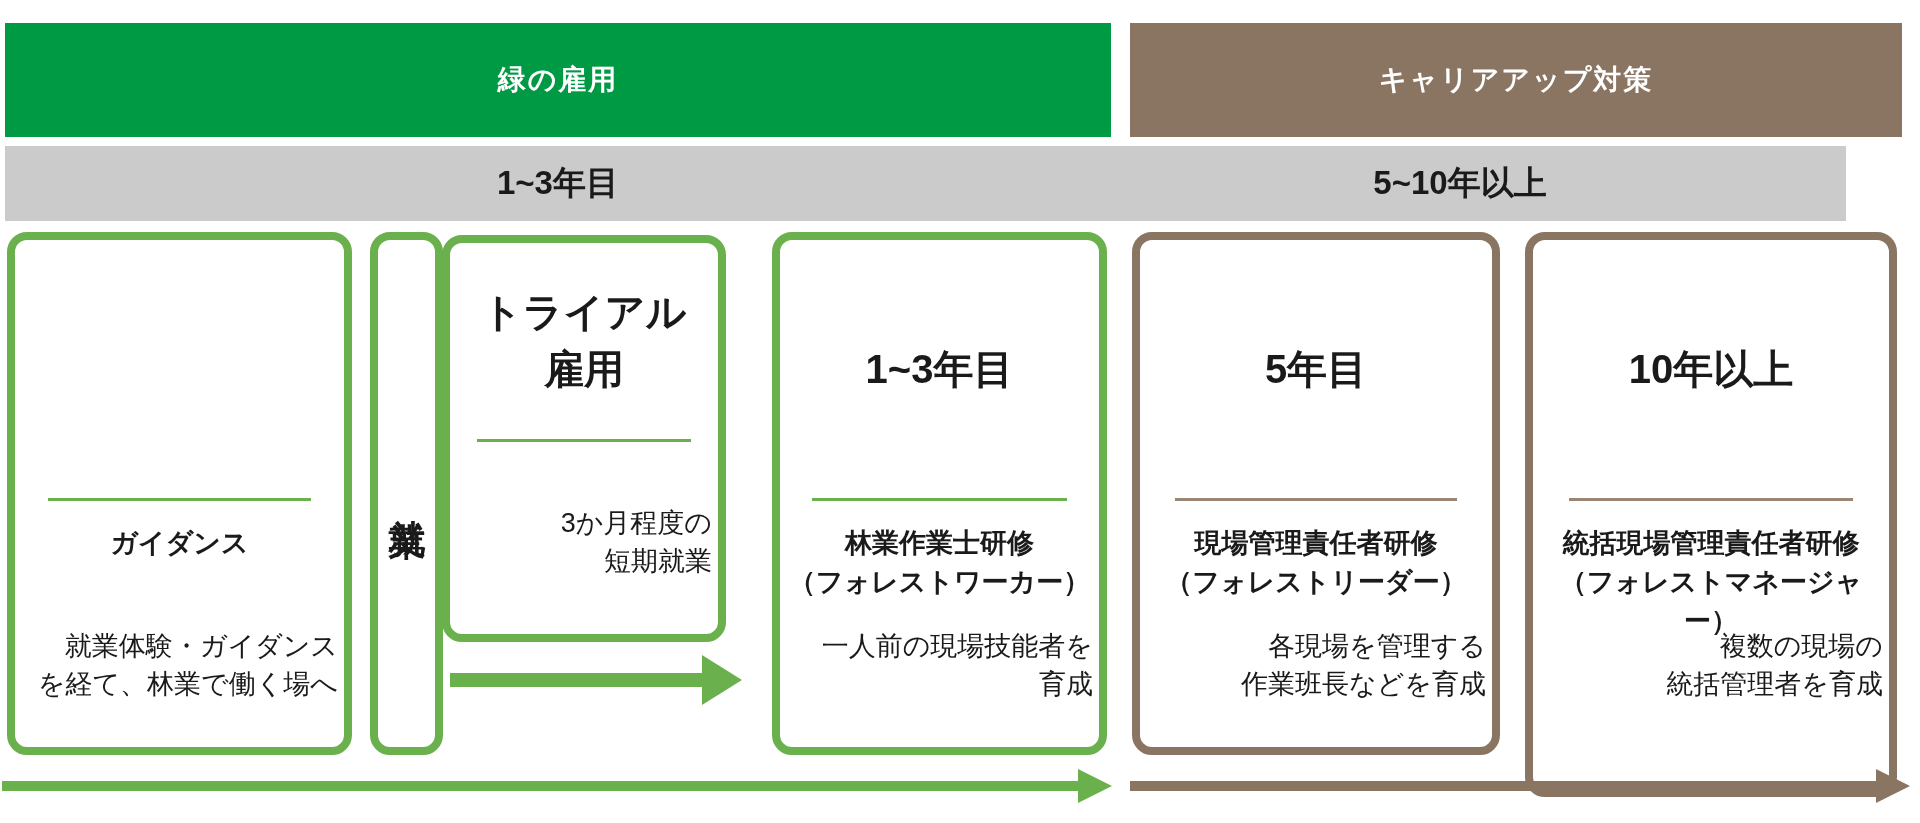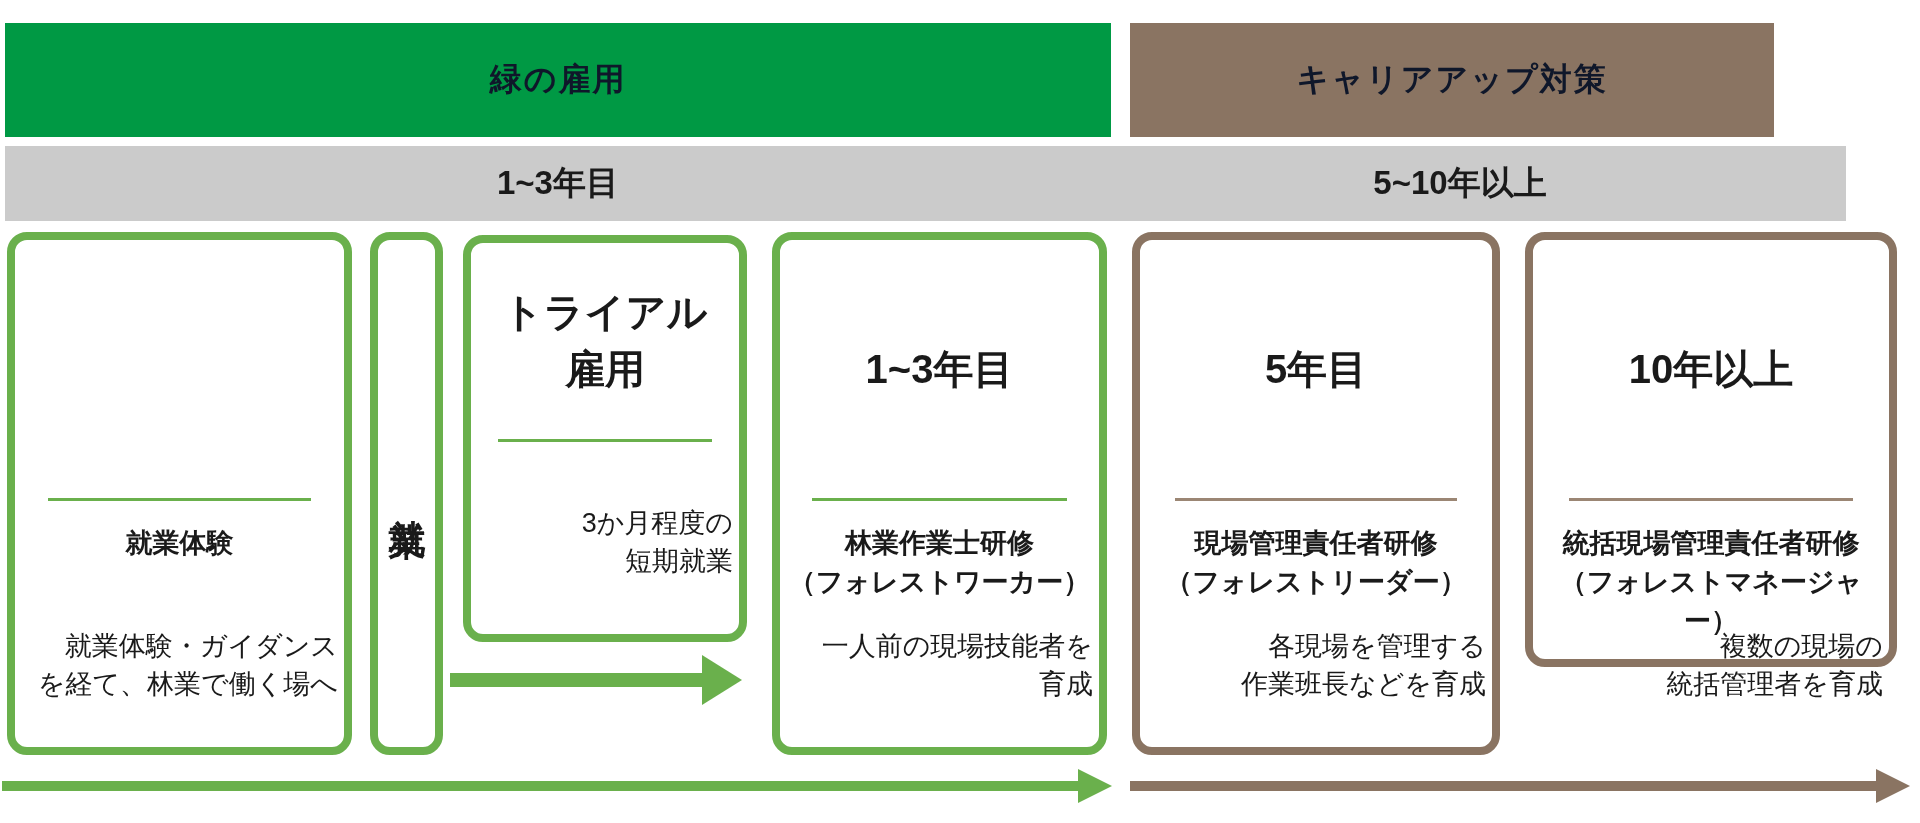"緑の雇用" .hdr { color: #0f172a -> #ffffff; font-size: 32px -> 28px }
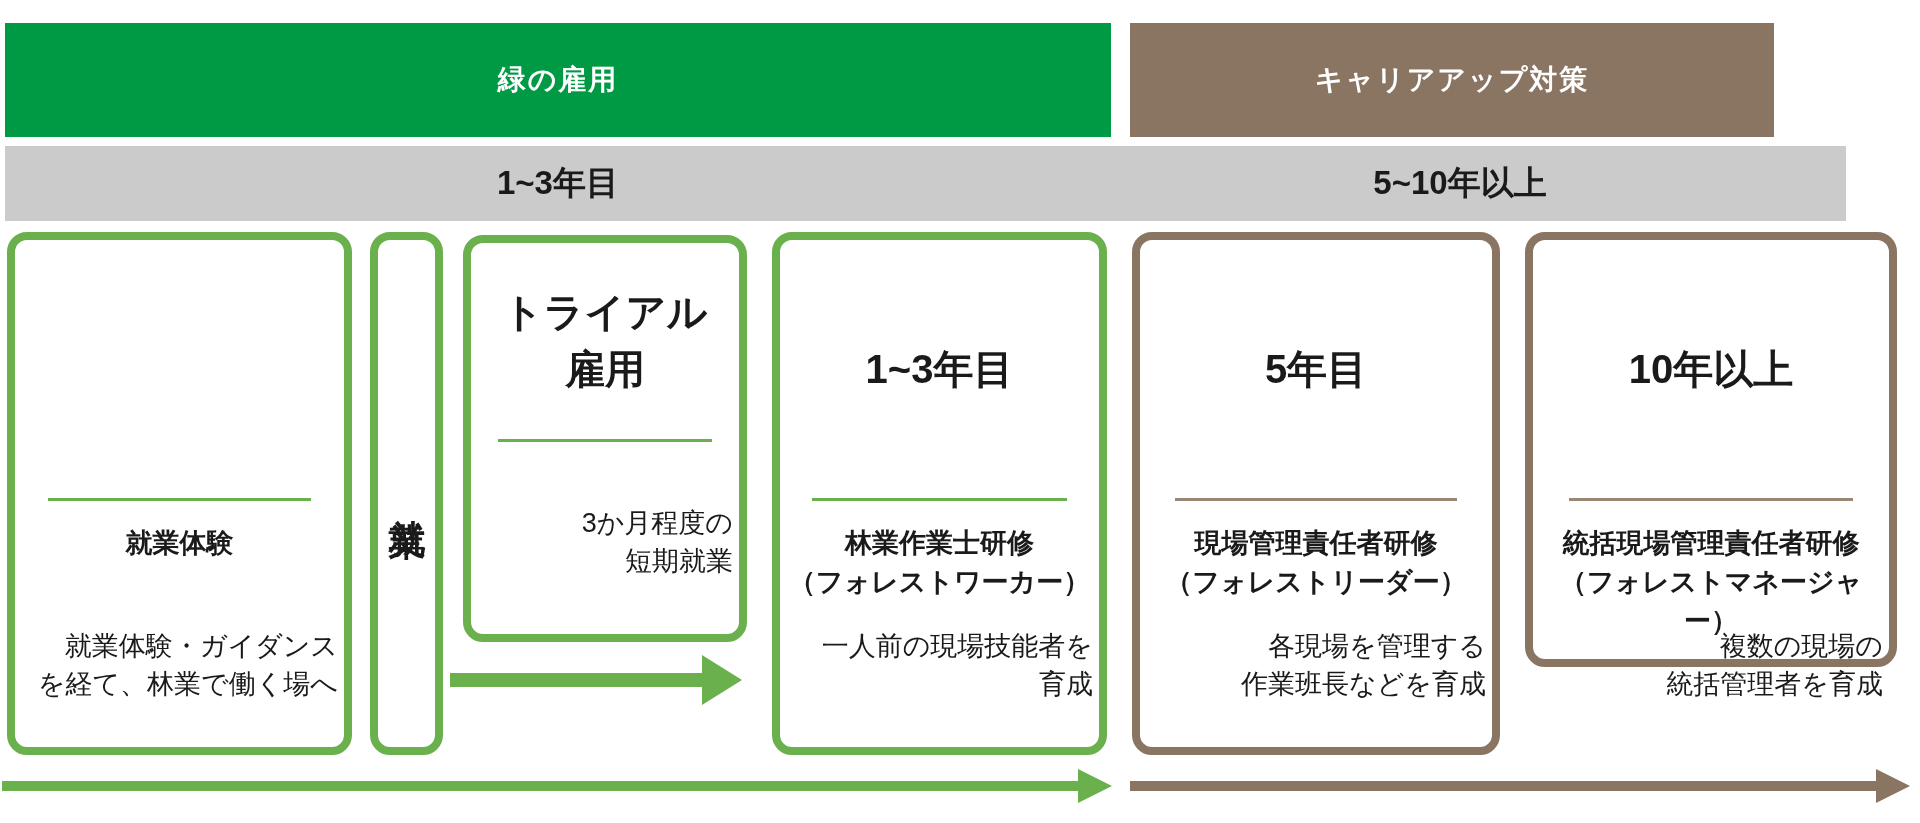"キャリアアップ対策" .hdr-brown { width: 644px -> 772px }
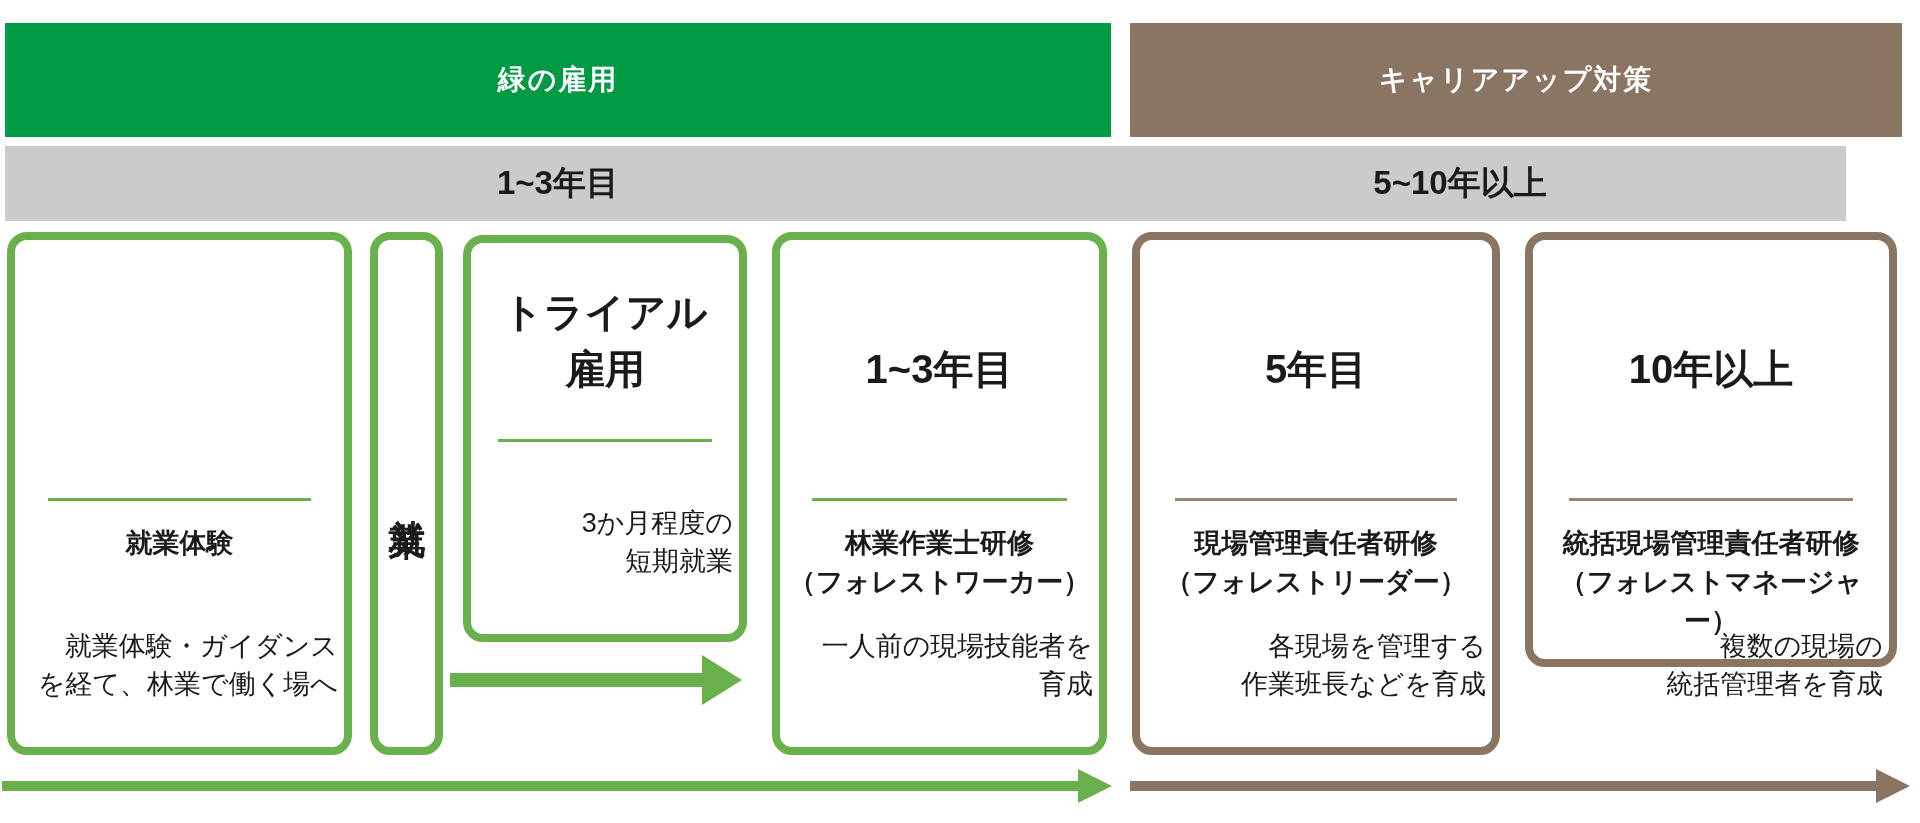"トライアル" div.box { left: 463px -> 442px }
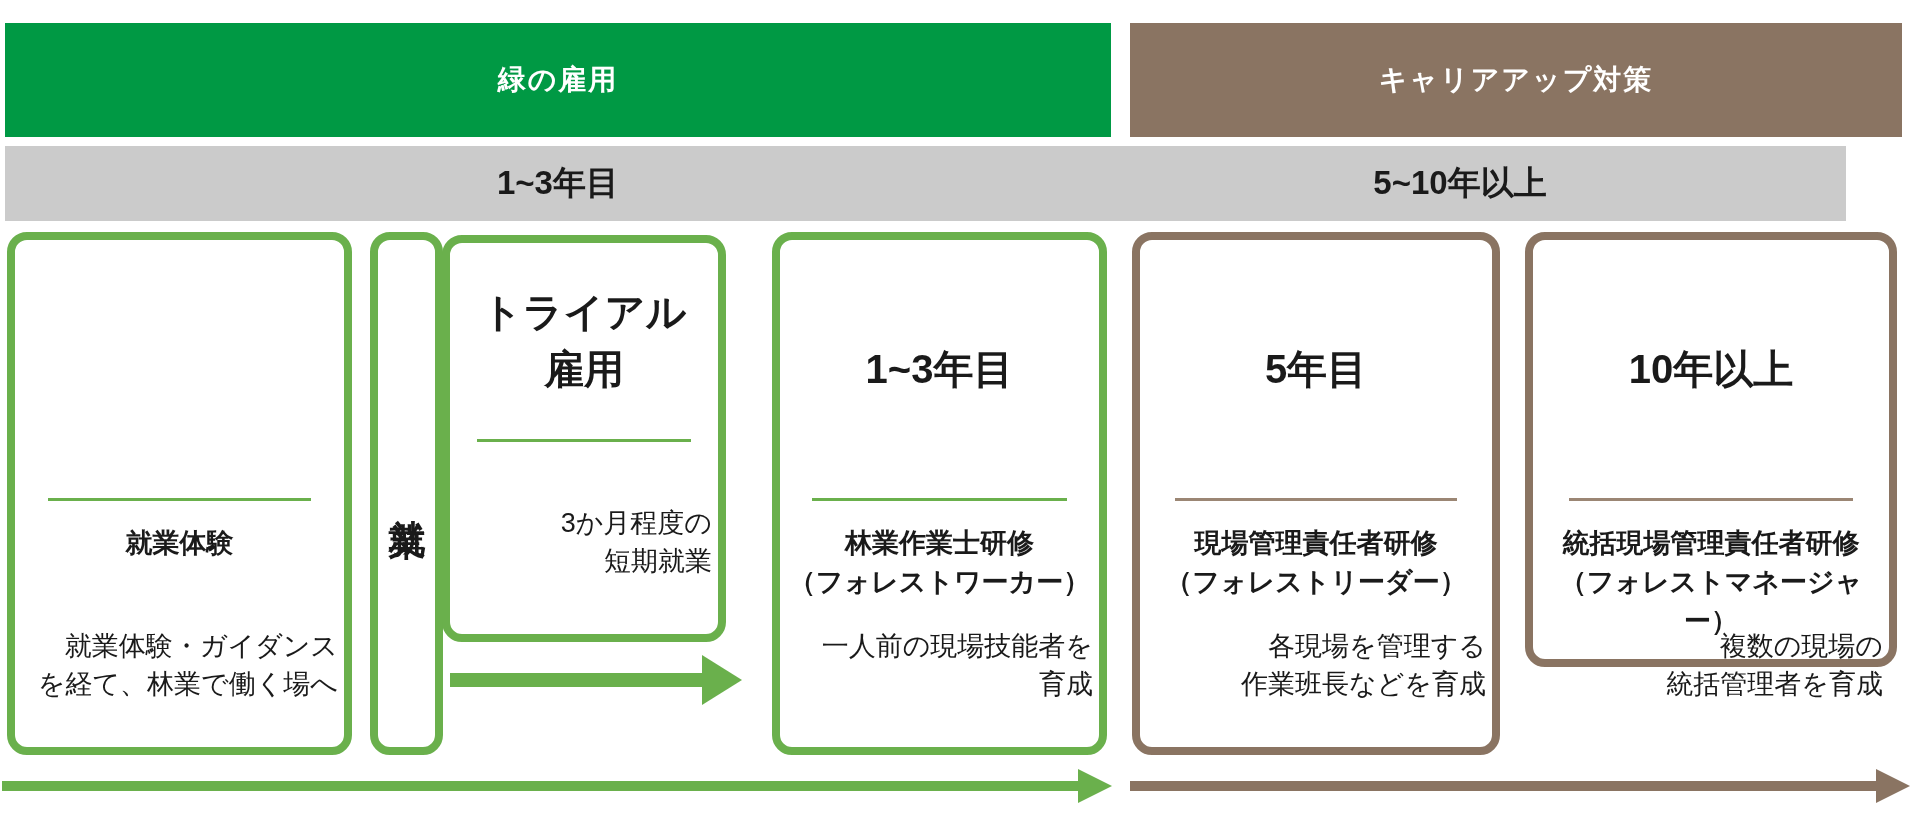"10年以上" div.box { height: 435px -> 565px }
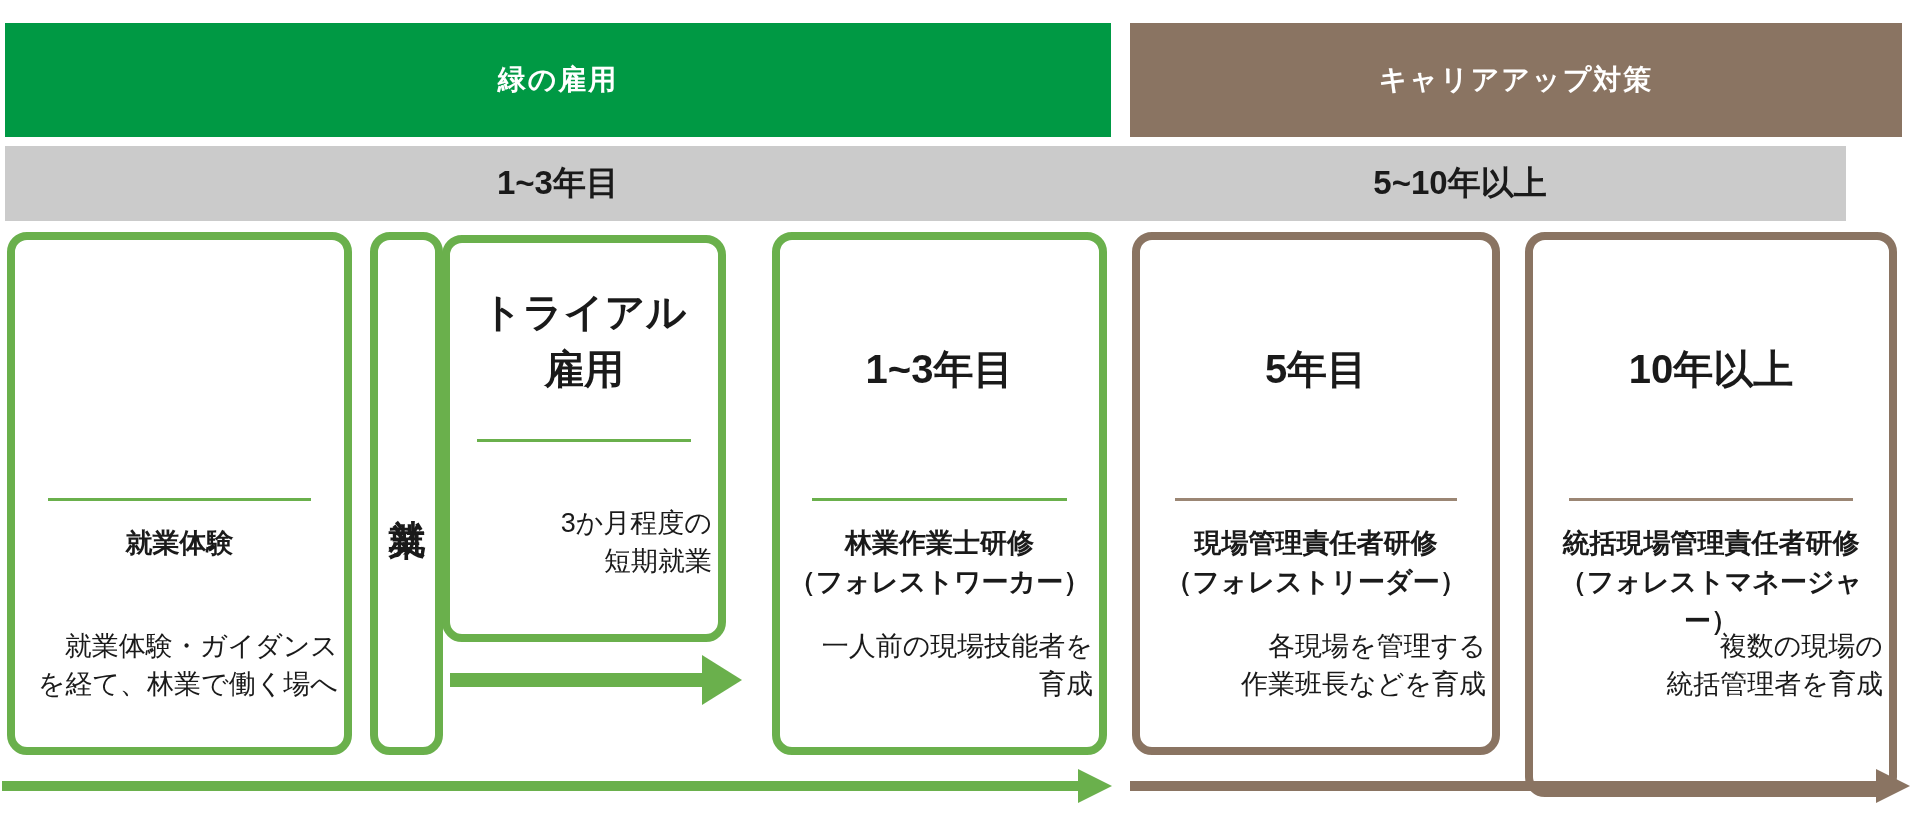"就業体験" div.box-sub { text: 就業体験 -> ガイダンス }
